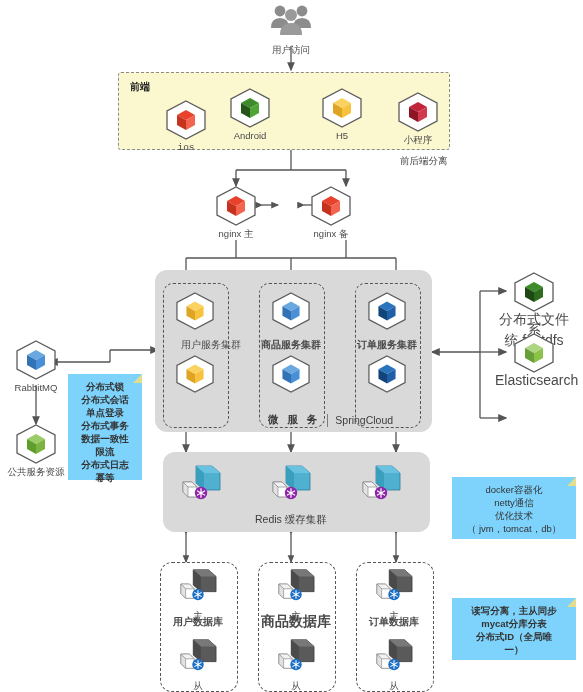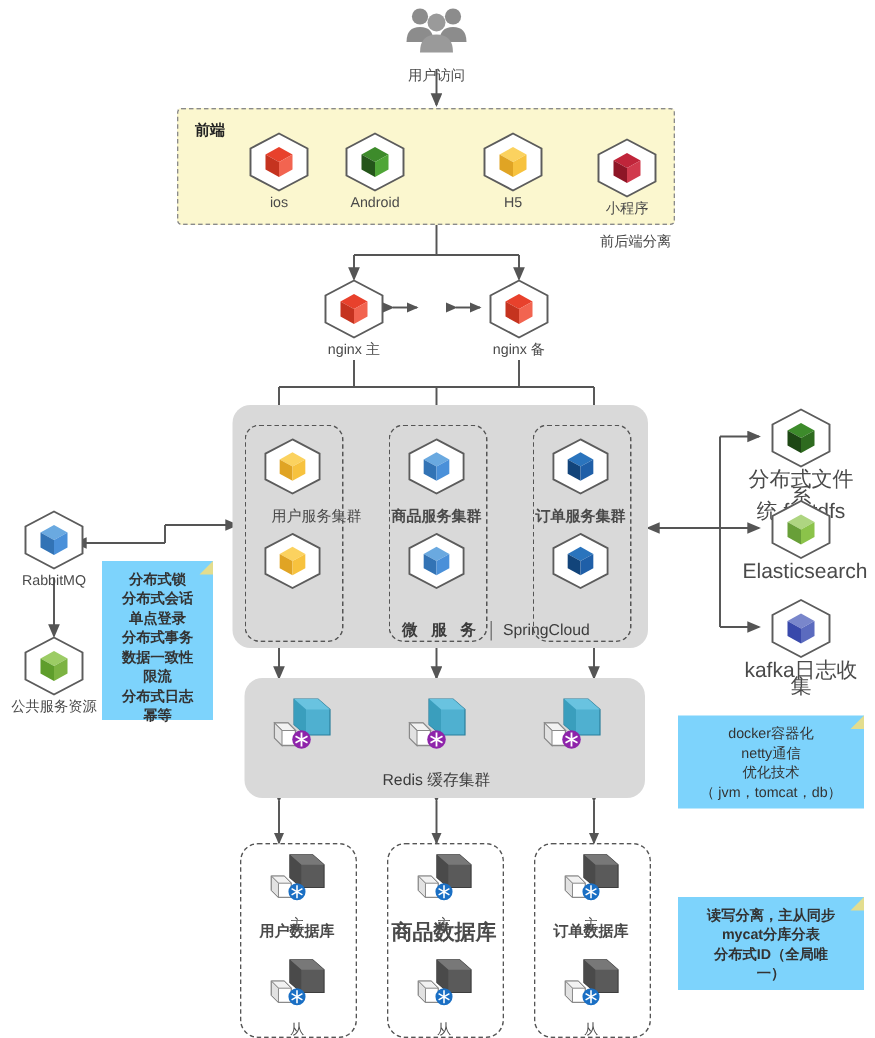"ios" div.node { font-family: none -> Liberation Mono, monospace; top: 88px -> 100px }
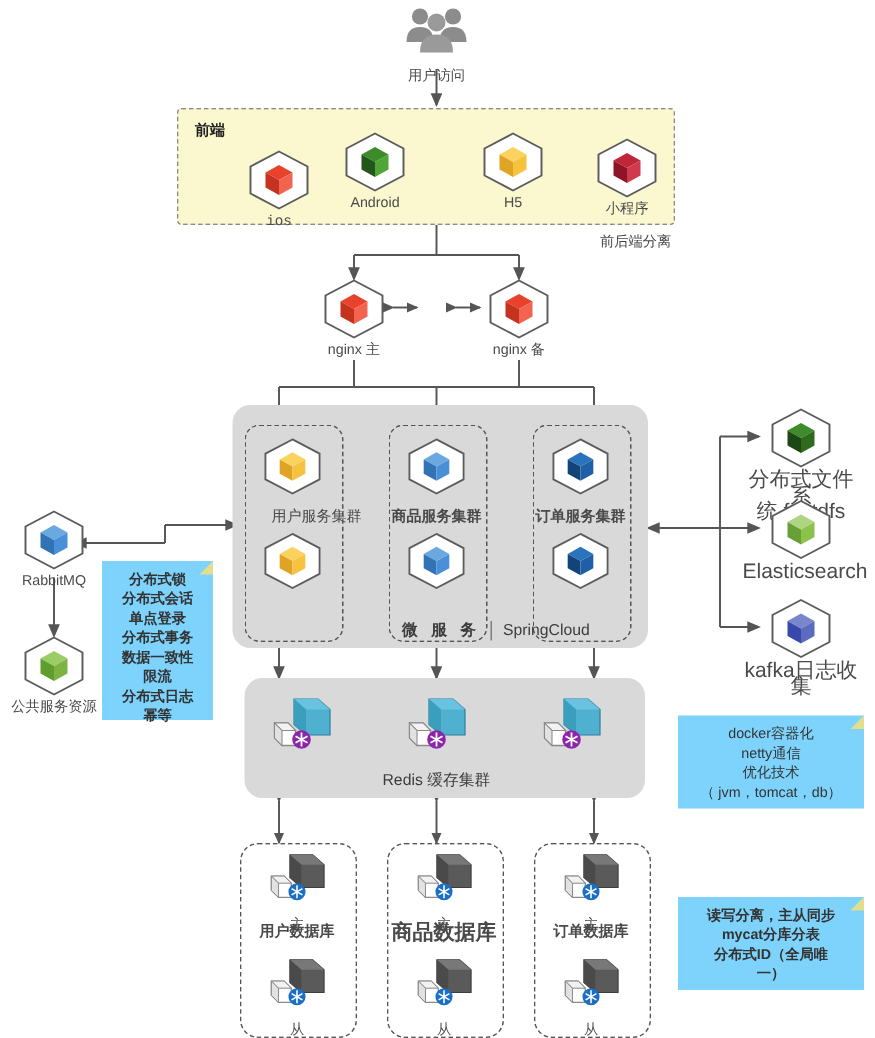"nginx 备" div.node { left: 321px -> 306px }
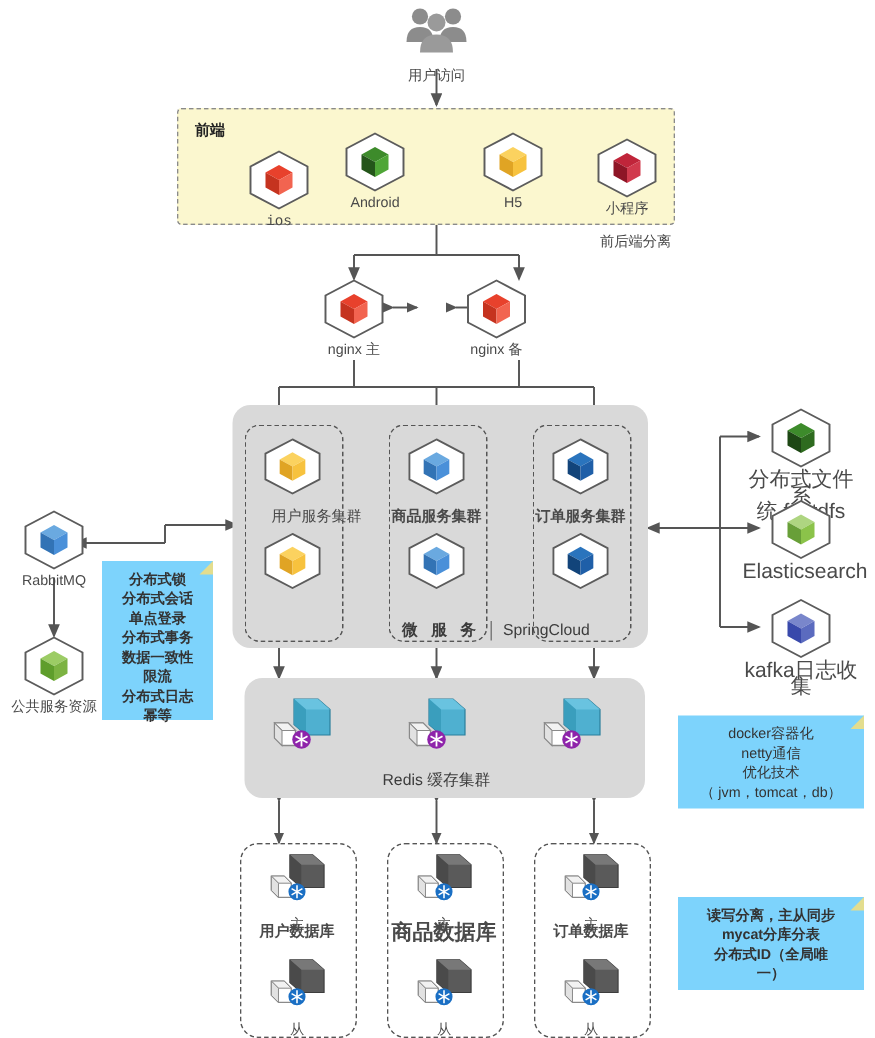"kafka日志收集" div.node { html: <div> <span> <svg> <polygon></polygon> <polygon></polygon> <polygon></polygon> <polygon></polygon> </svg> </span> <div>kafka日志收集</div> </div> -> none }
